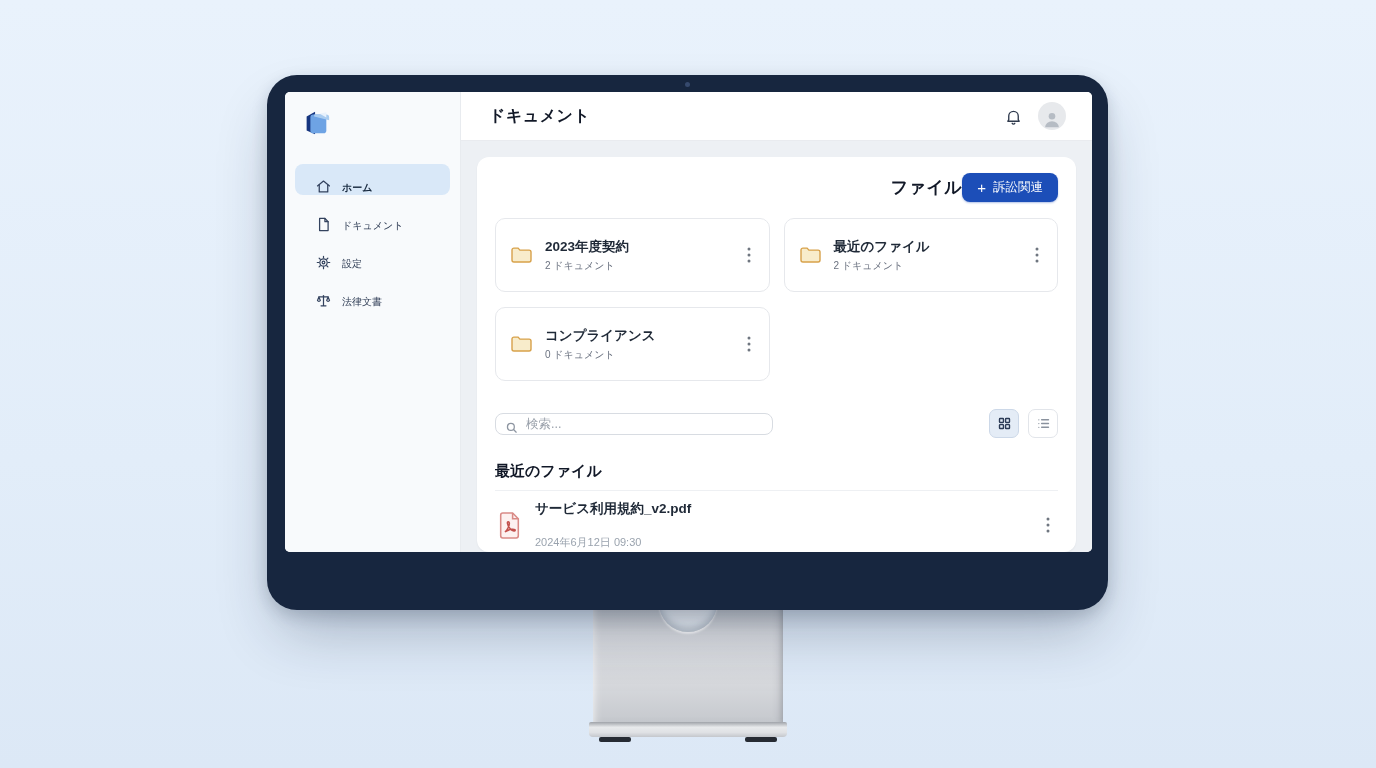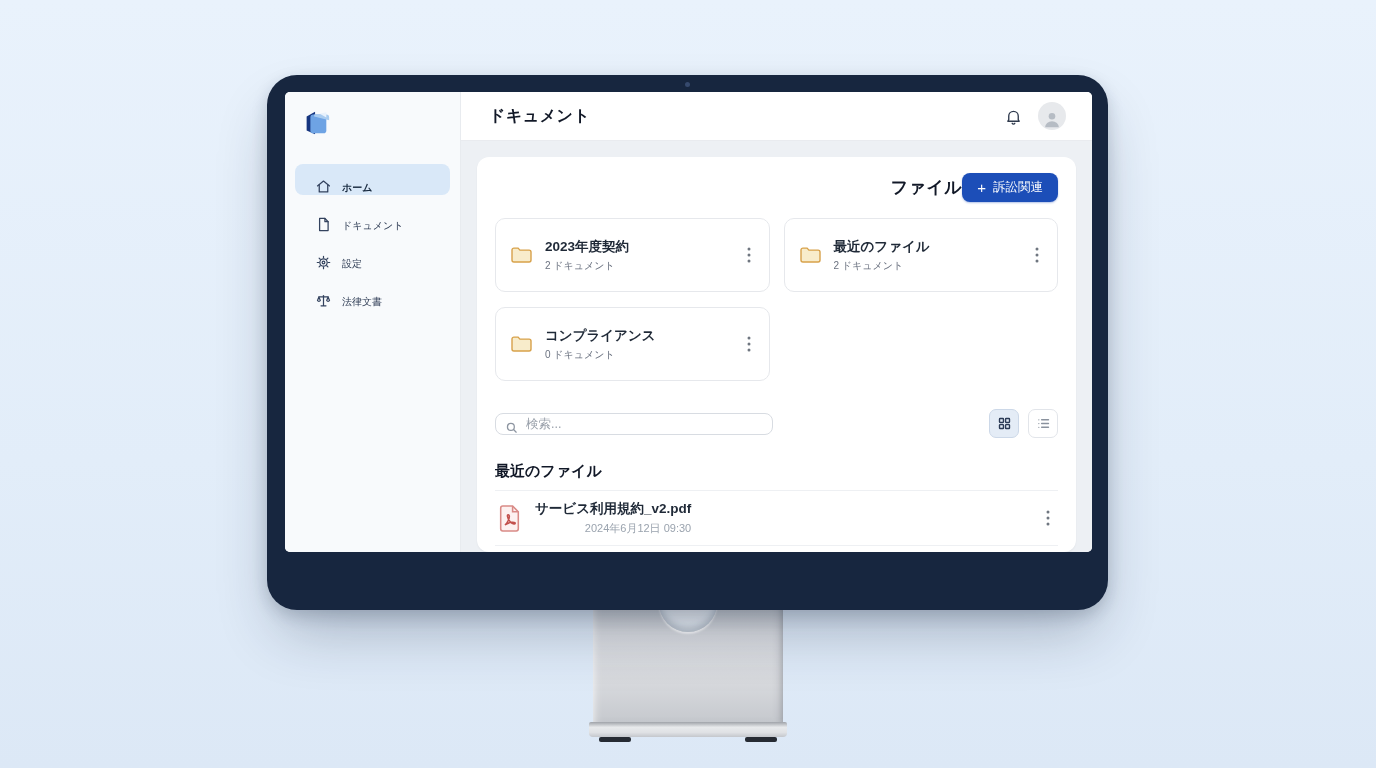"2024年6月12日 09:30" .fr-meta { margin-top: 3px -> 17px; text-align: right -> none }
